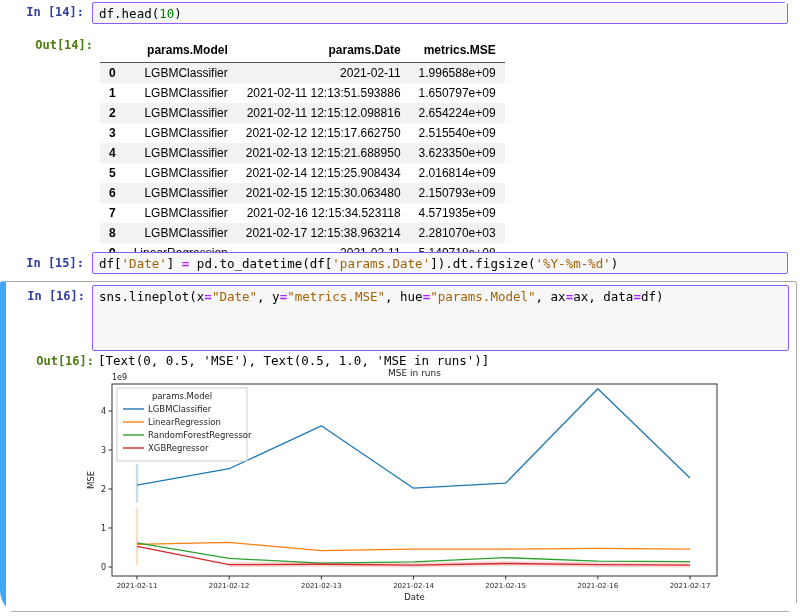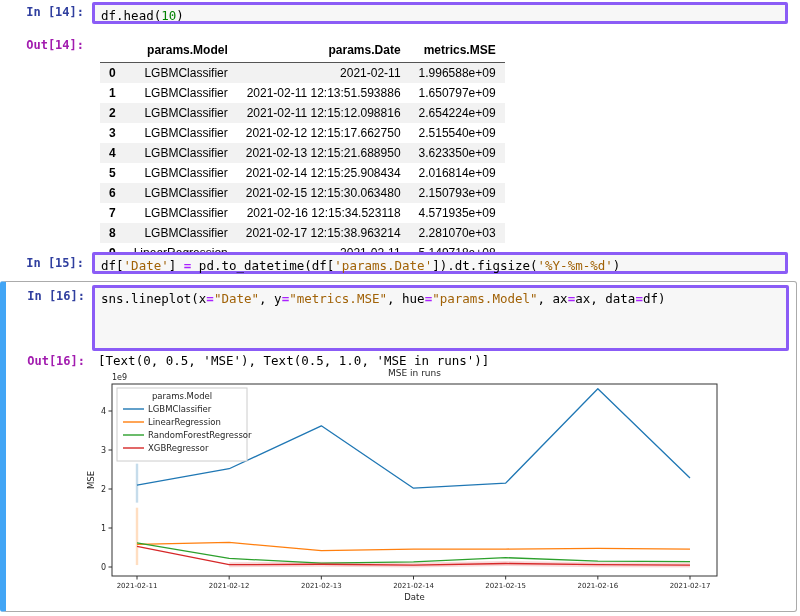"In [14]:" #screen { border-radius: none -> 26px }
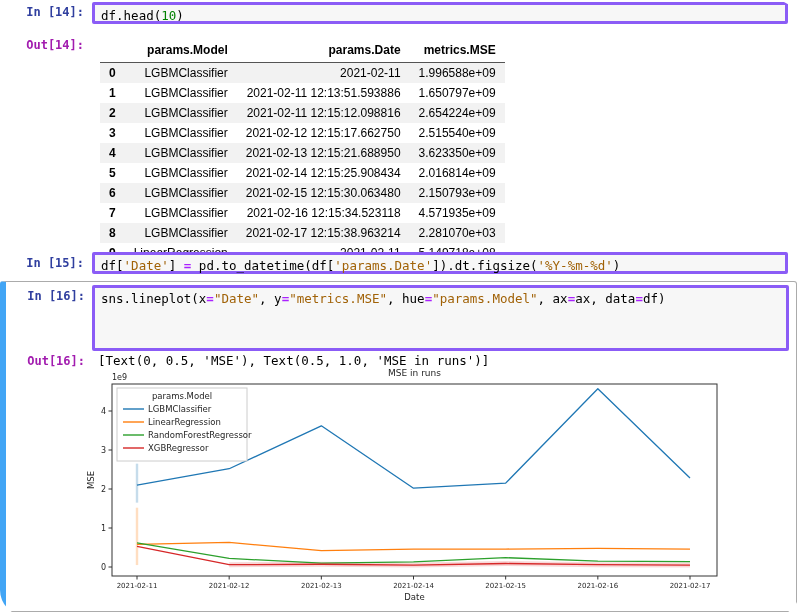"df.head(10)" .code-box { border: 3px solid #8b5cf6 -> 1px solid #8b5cf6 }
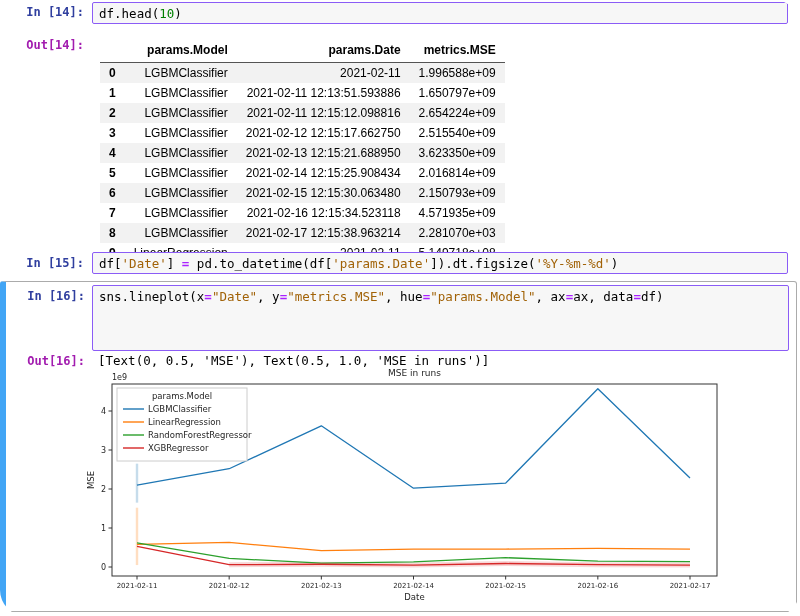"Out[14]:" .out-prompt { color: #a21caf -> #4d7c0f; padding-left: none -> 9px }
